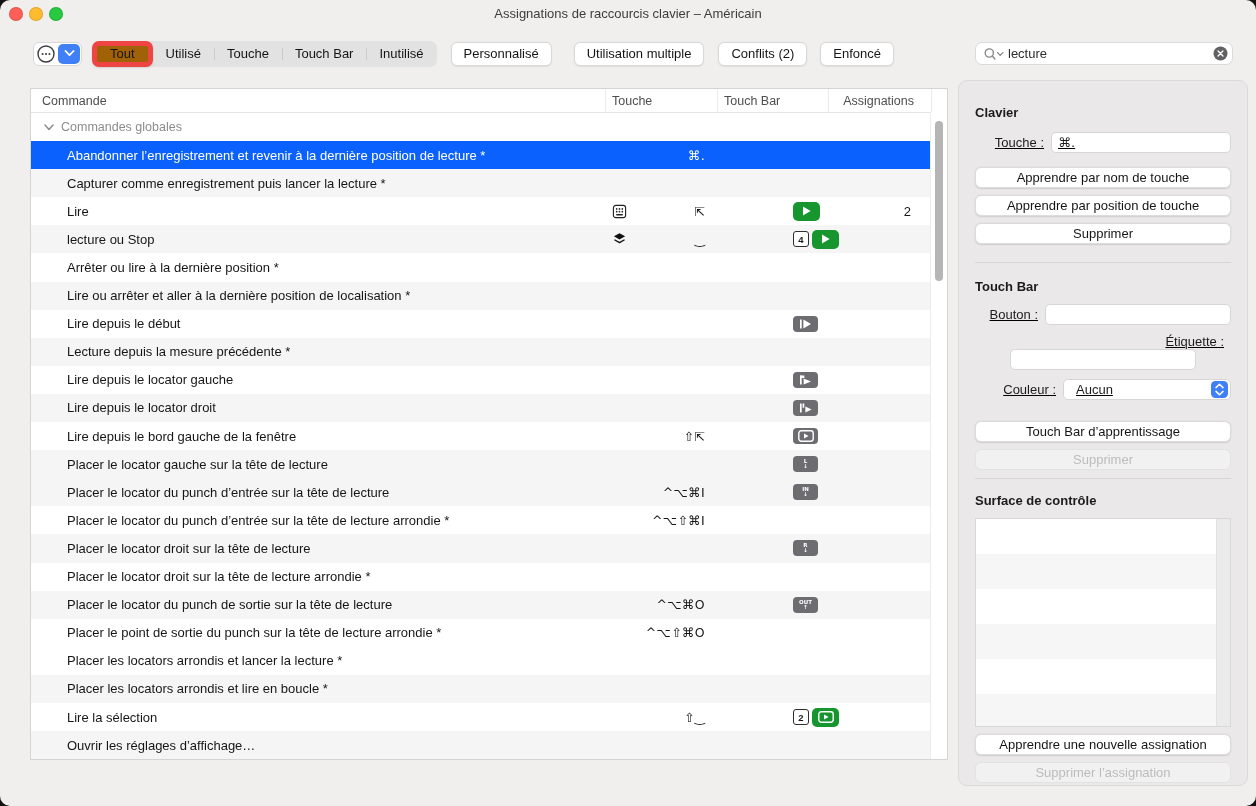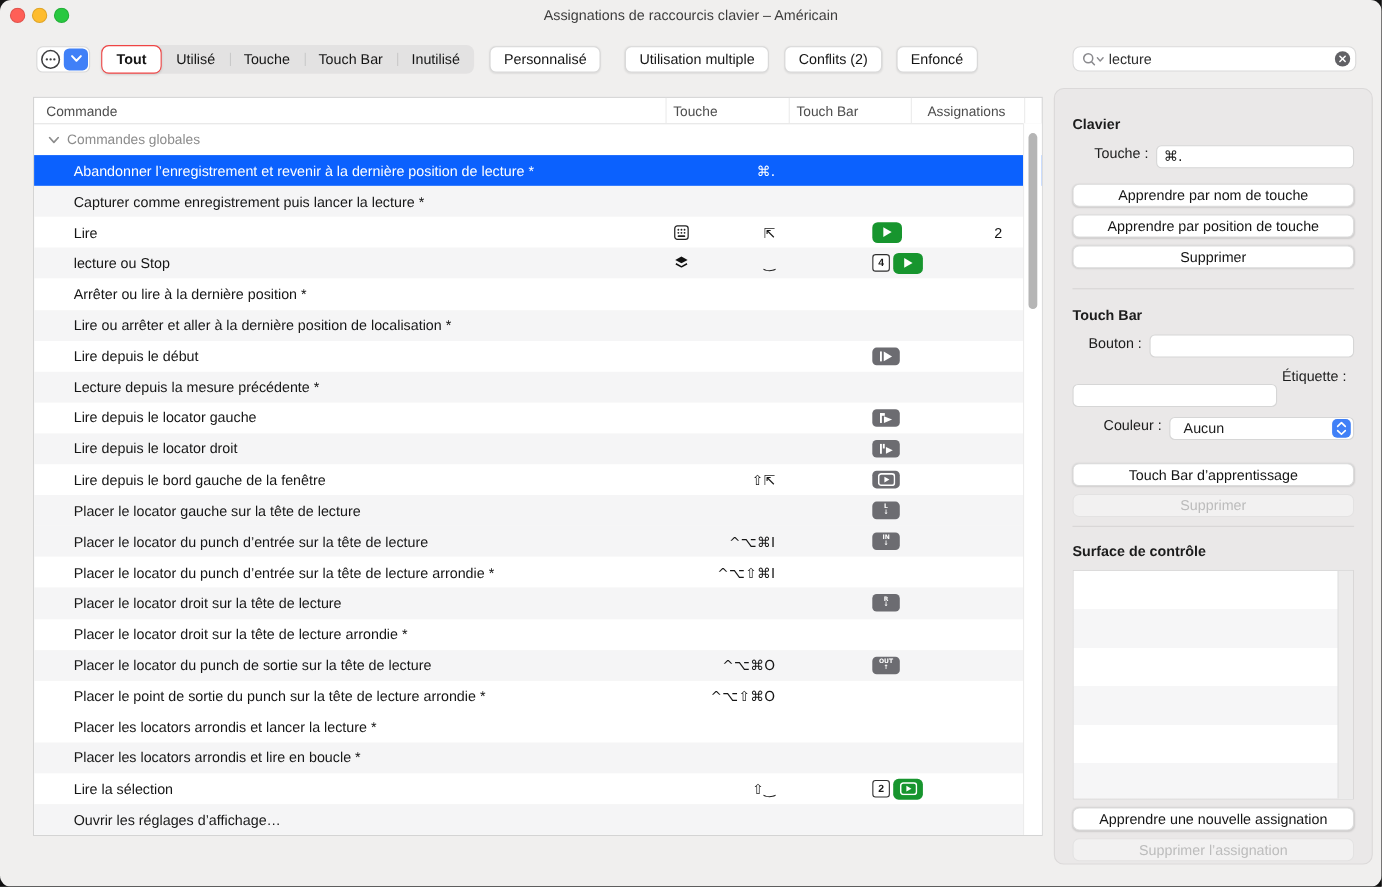"Tout" .seg.selected { background: #ffffff -> #a16207; border: 1px solid #ef4444 -> 5px solid #ef4444; font-weight: bold -> none }
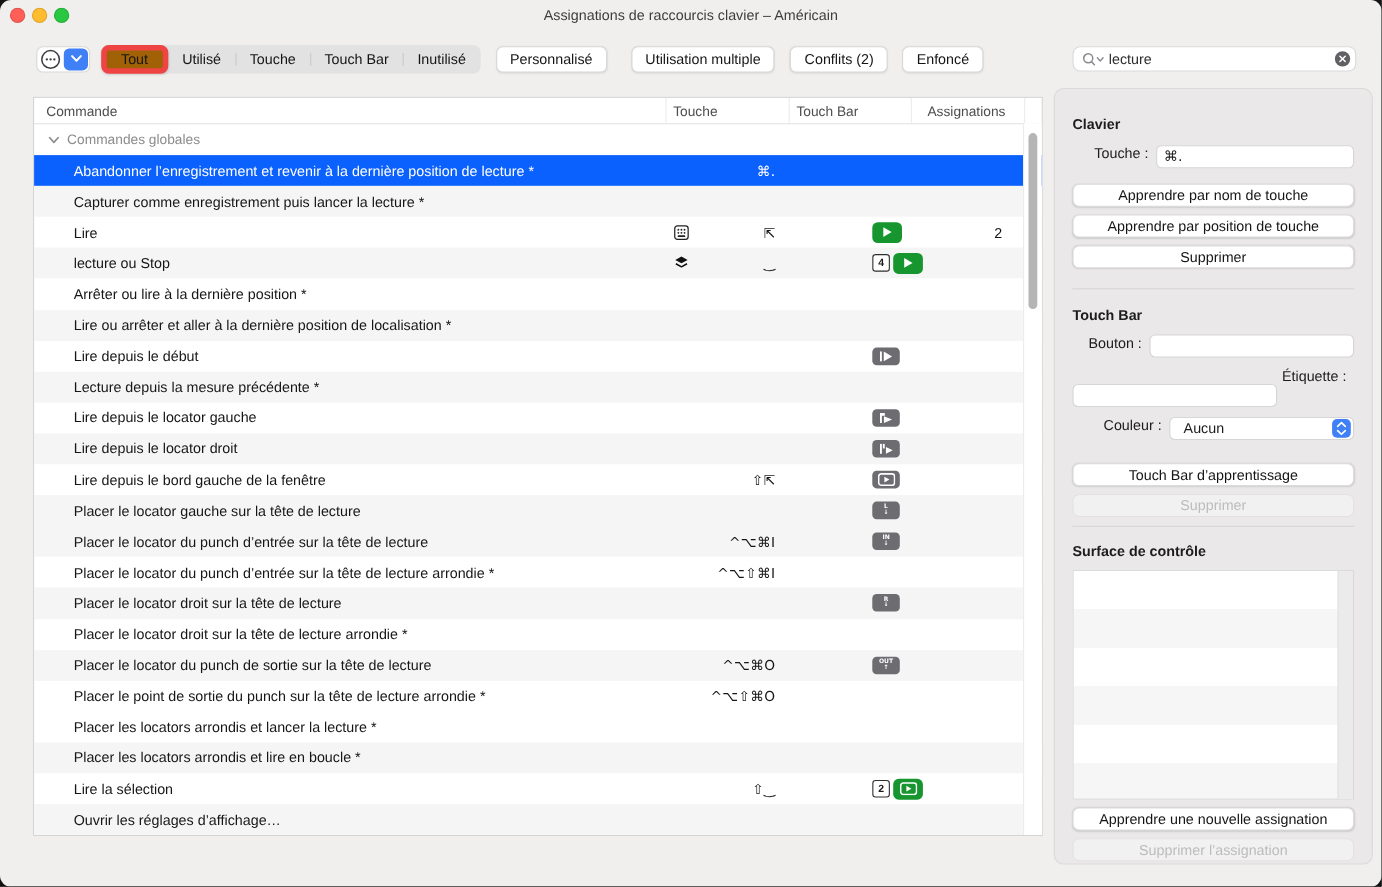"Touche :" .prow { align-items: none -> center; text-decoration: none -> underline }
